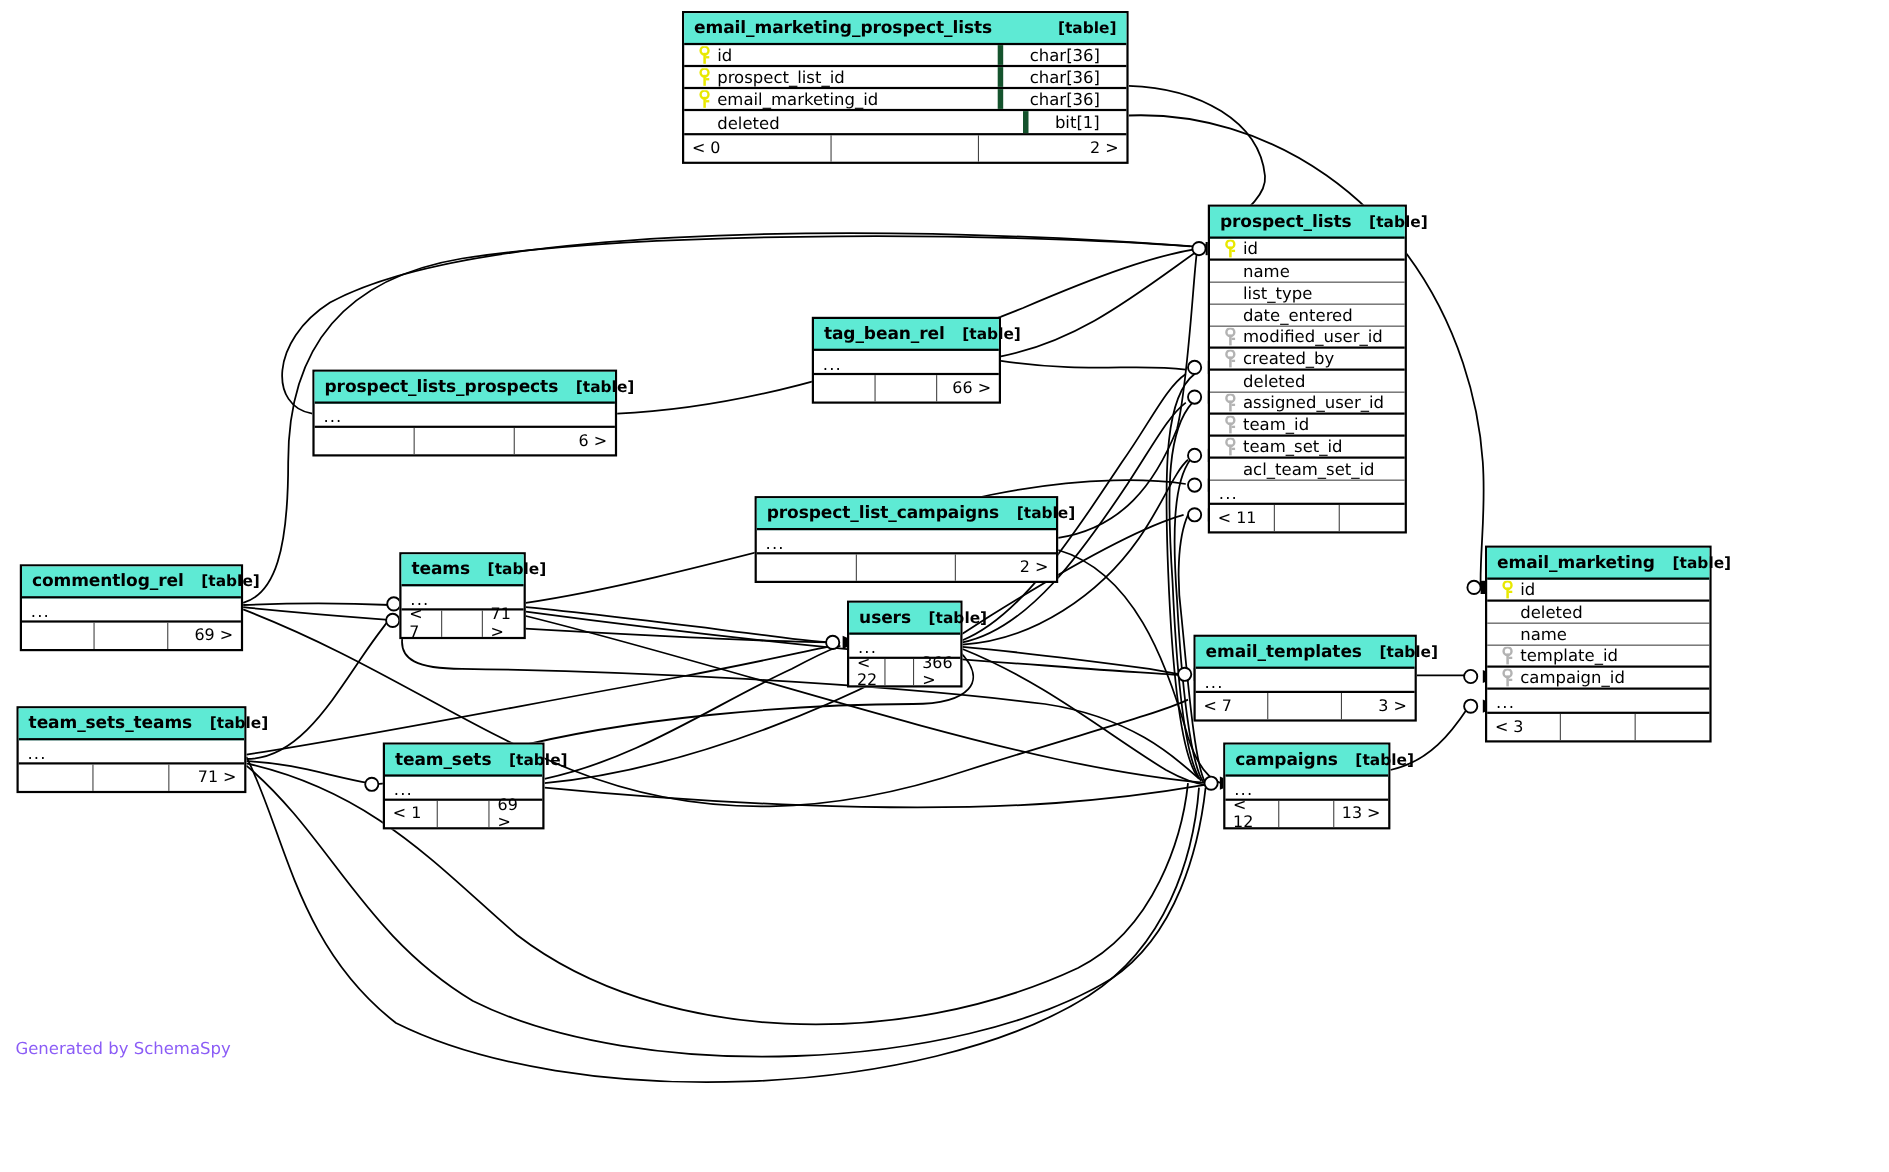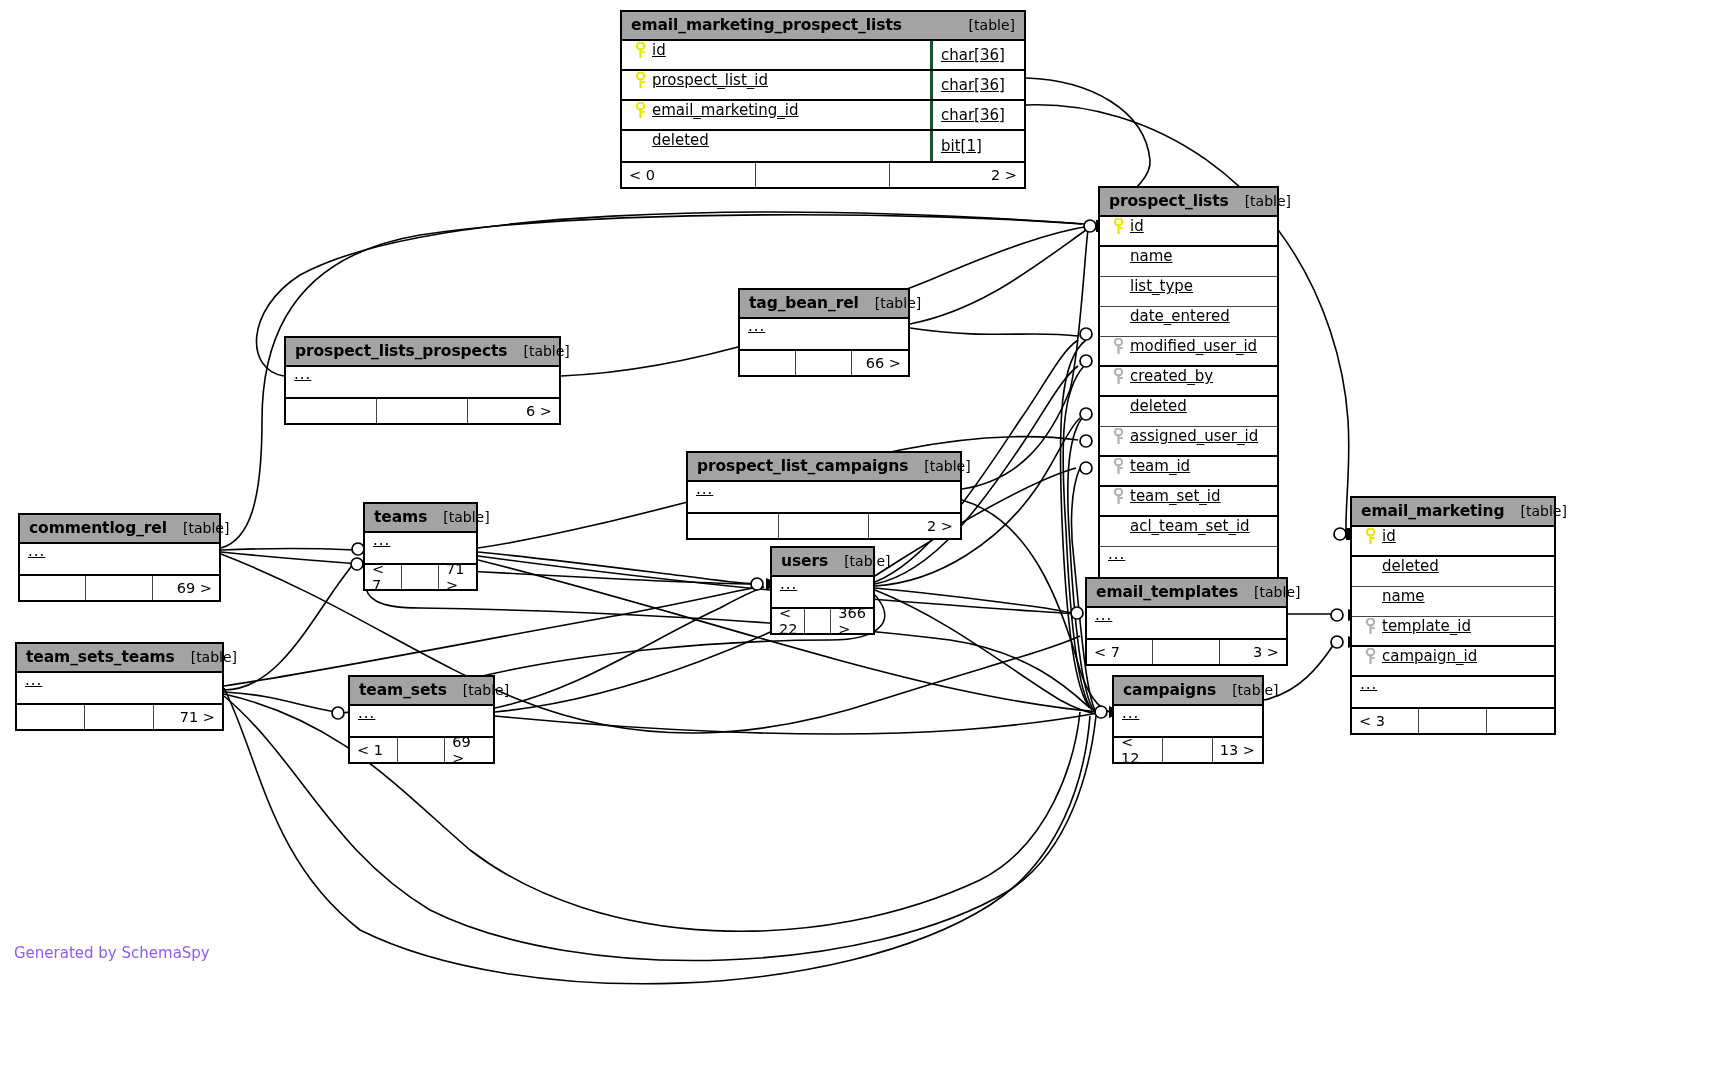"email_marketing_prospect_lists" .tbl-title { background: #a3a3a3 -> #5eead4 }
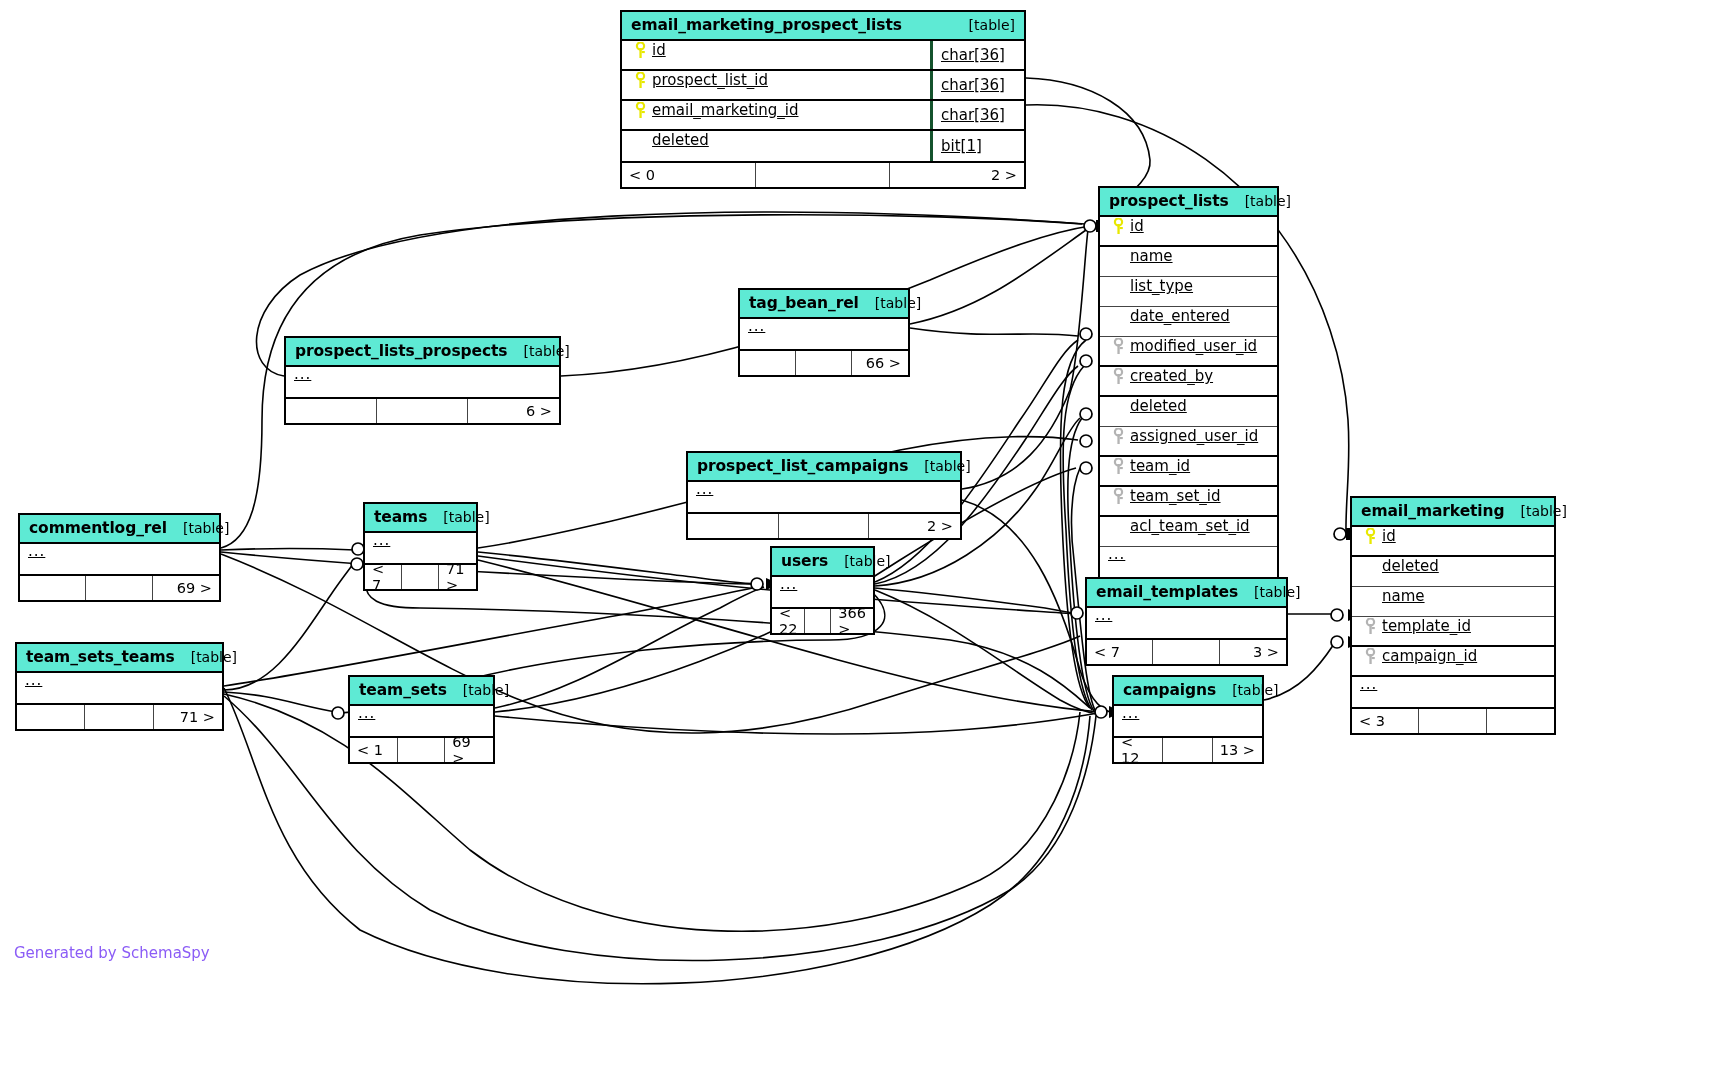"[table]" .tbl-title .ttag { font-weight: normal -> bold }
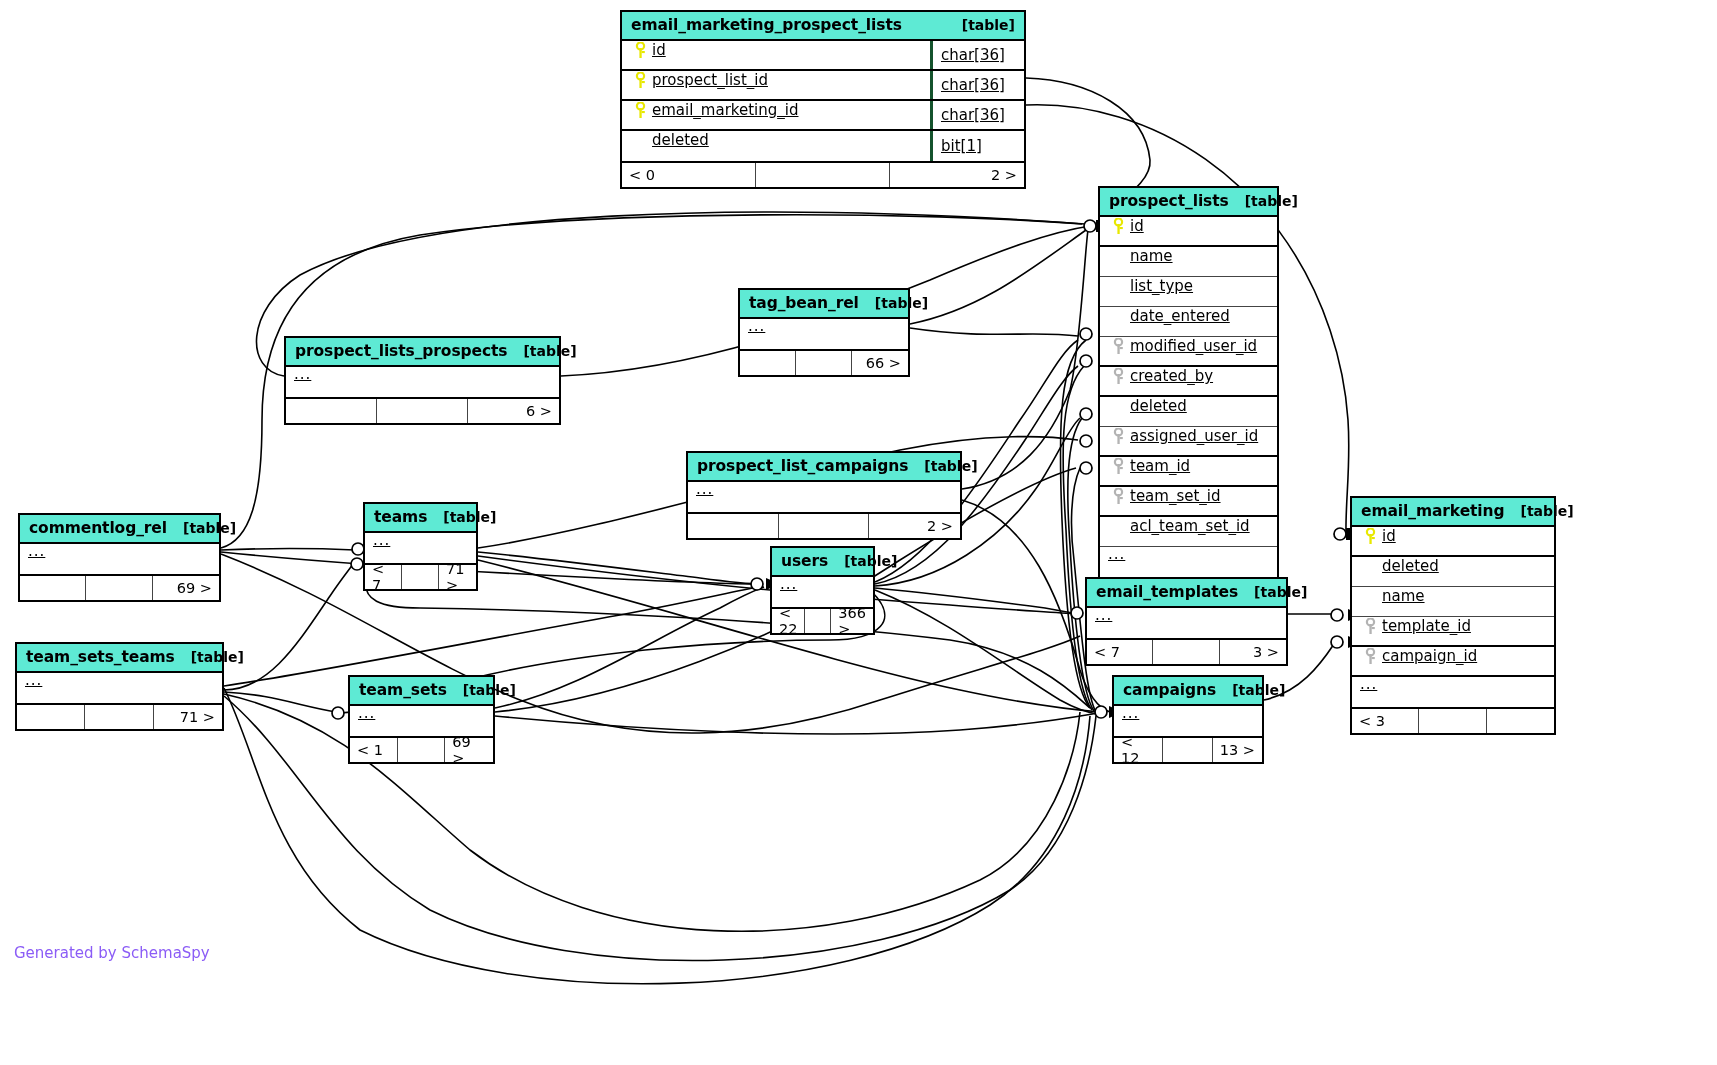"id" .row { align-items: flex-start -> flex-end; height: 30px -> 20px; text-decoration: underline -> none }
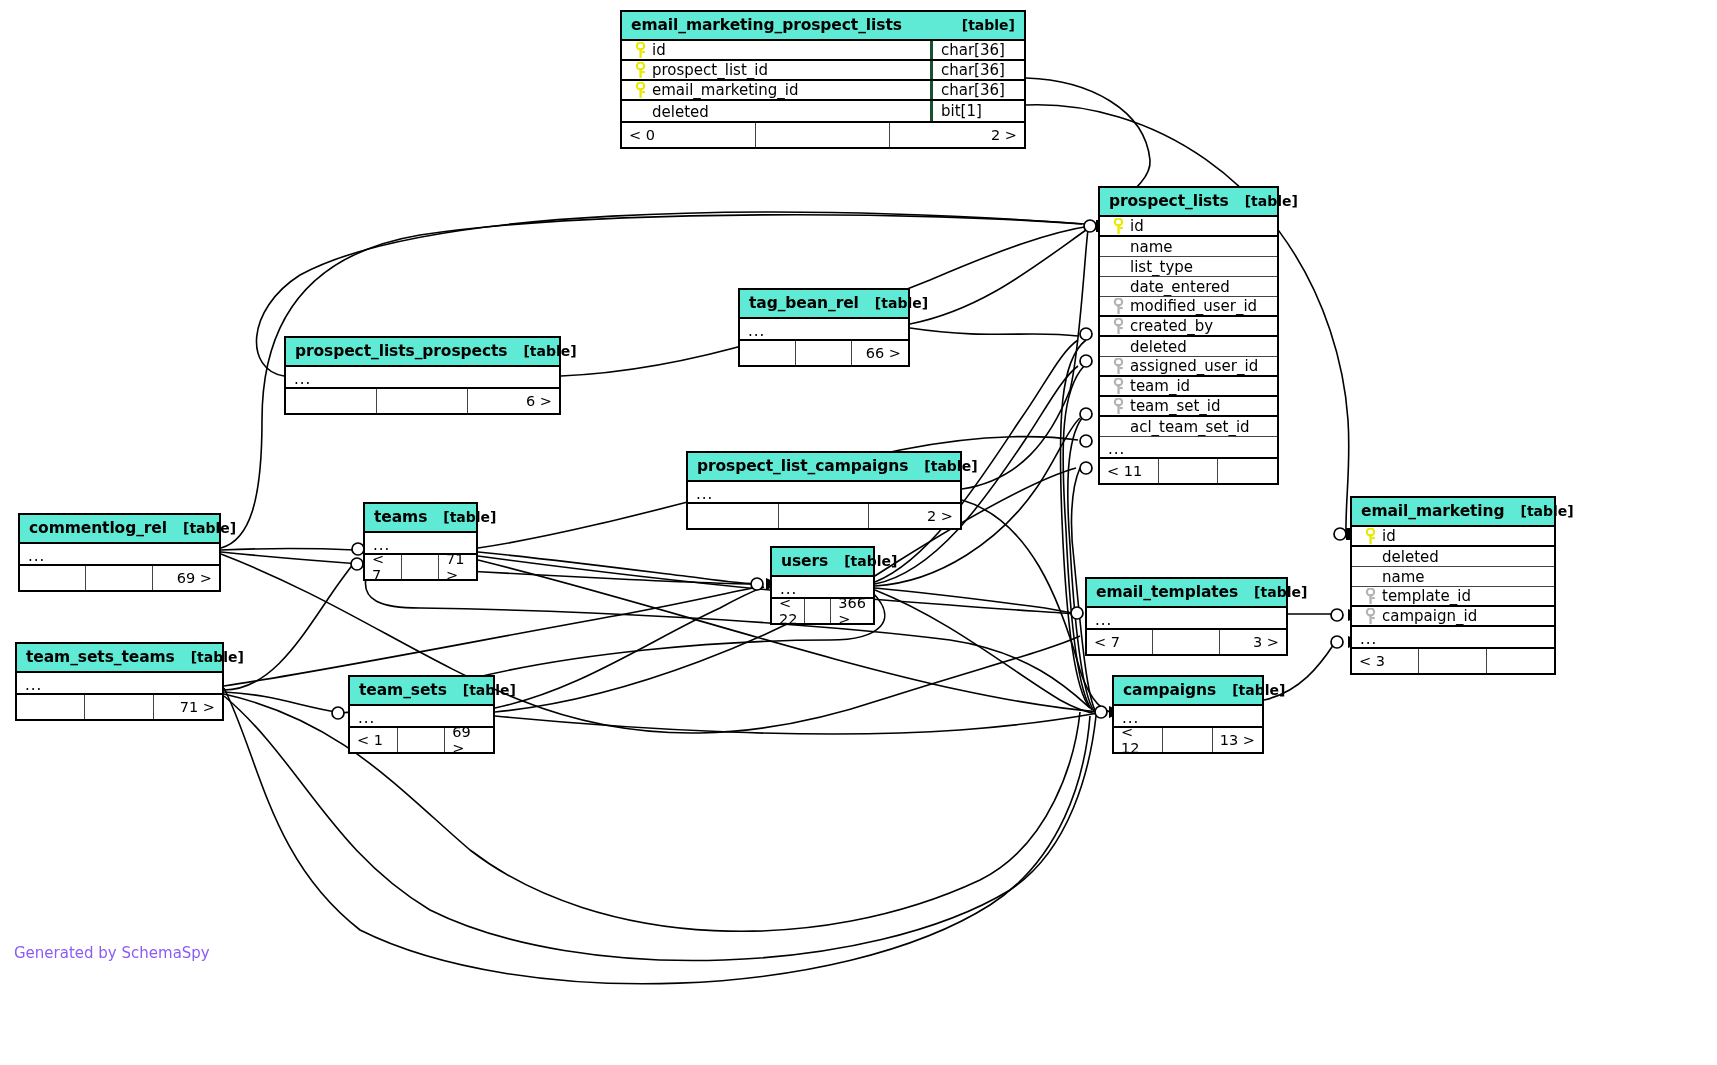"char[36]" .celltype { border-left: 3px solid #14532d -> 5px solid #14532d; padding: 0 8px -> 0 24px }
